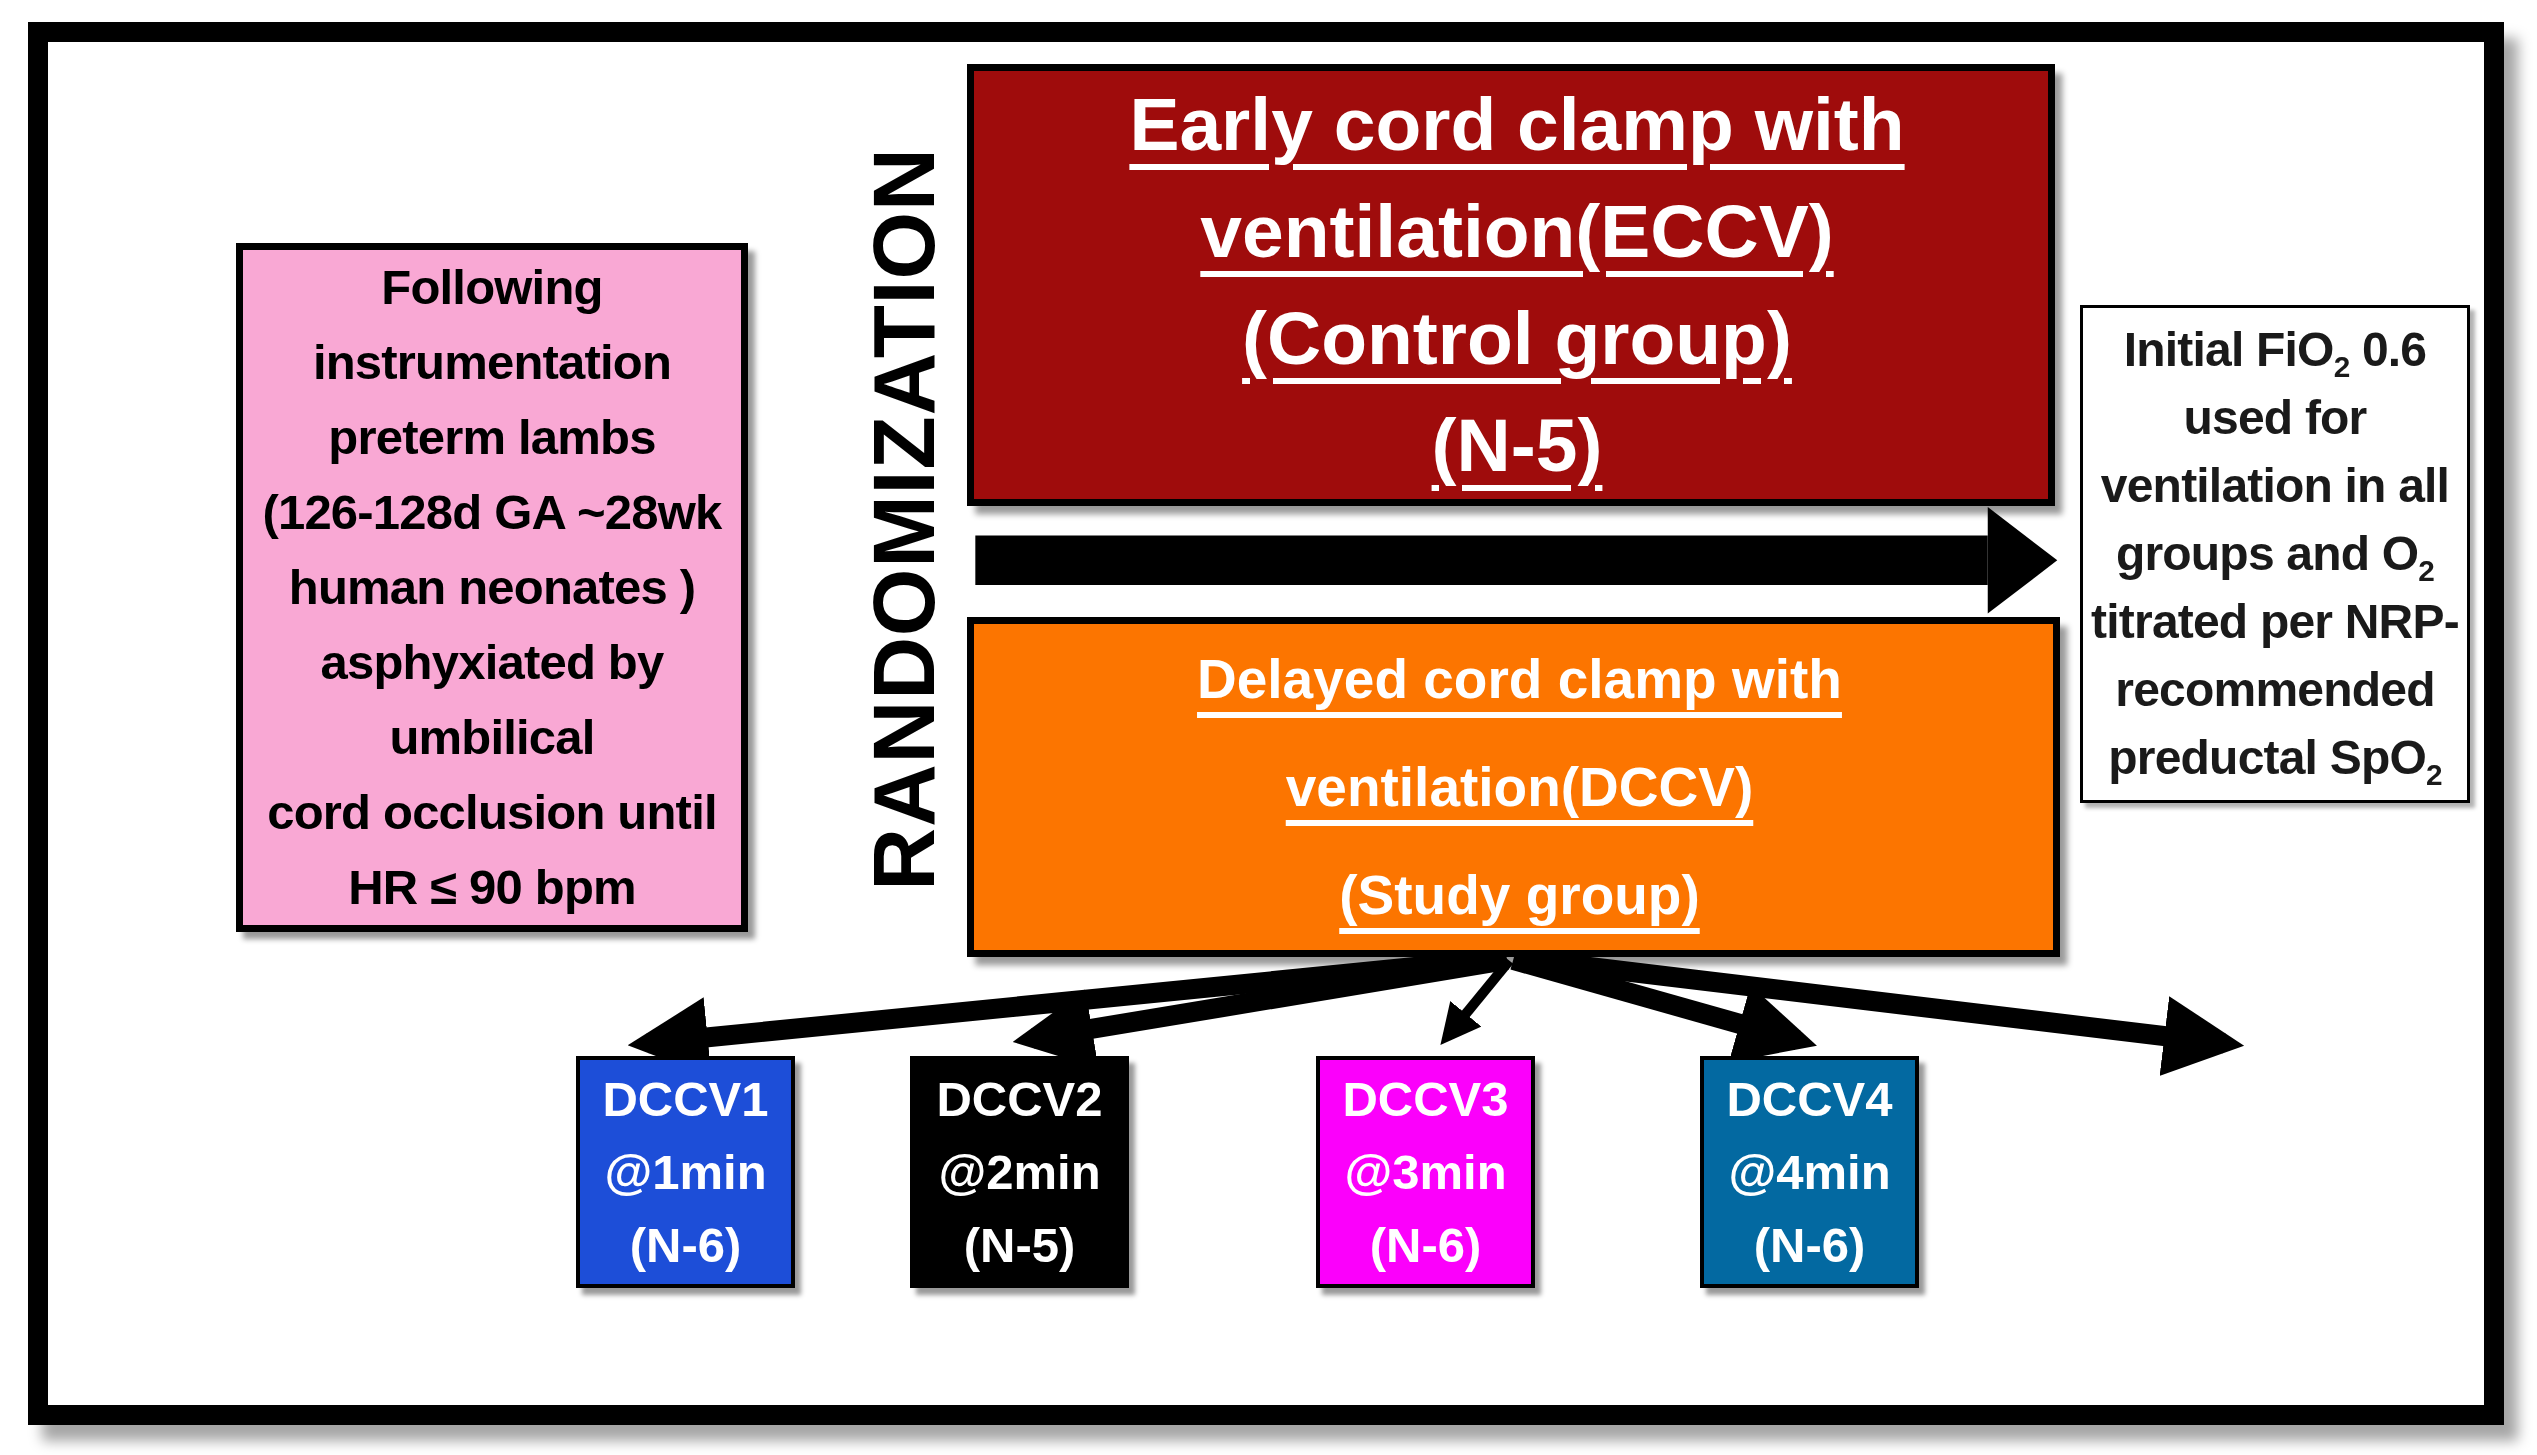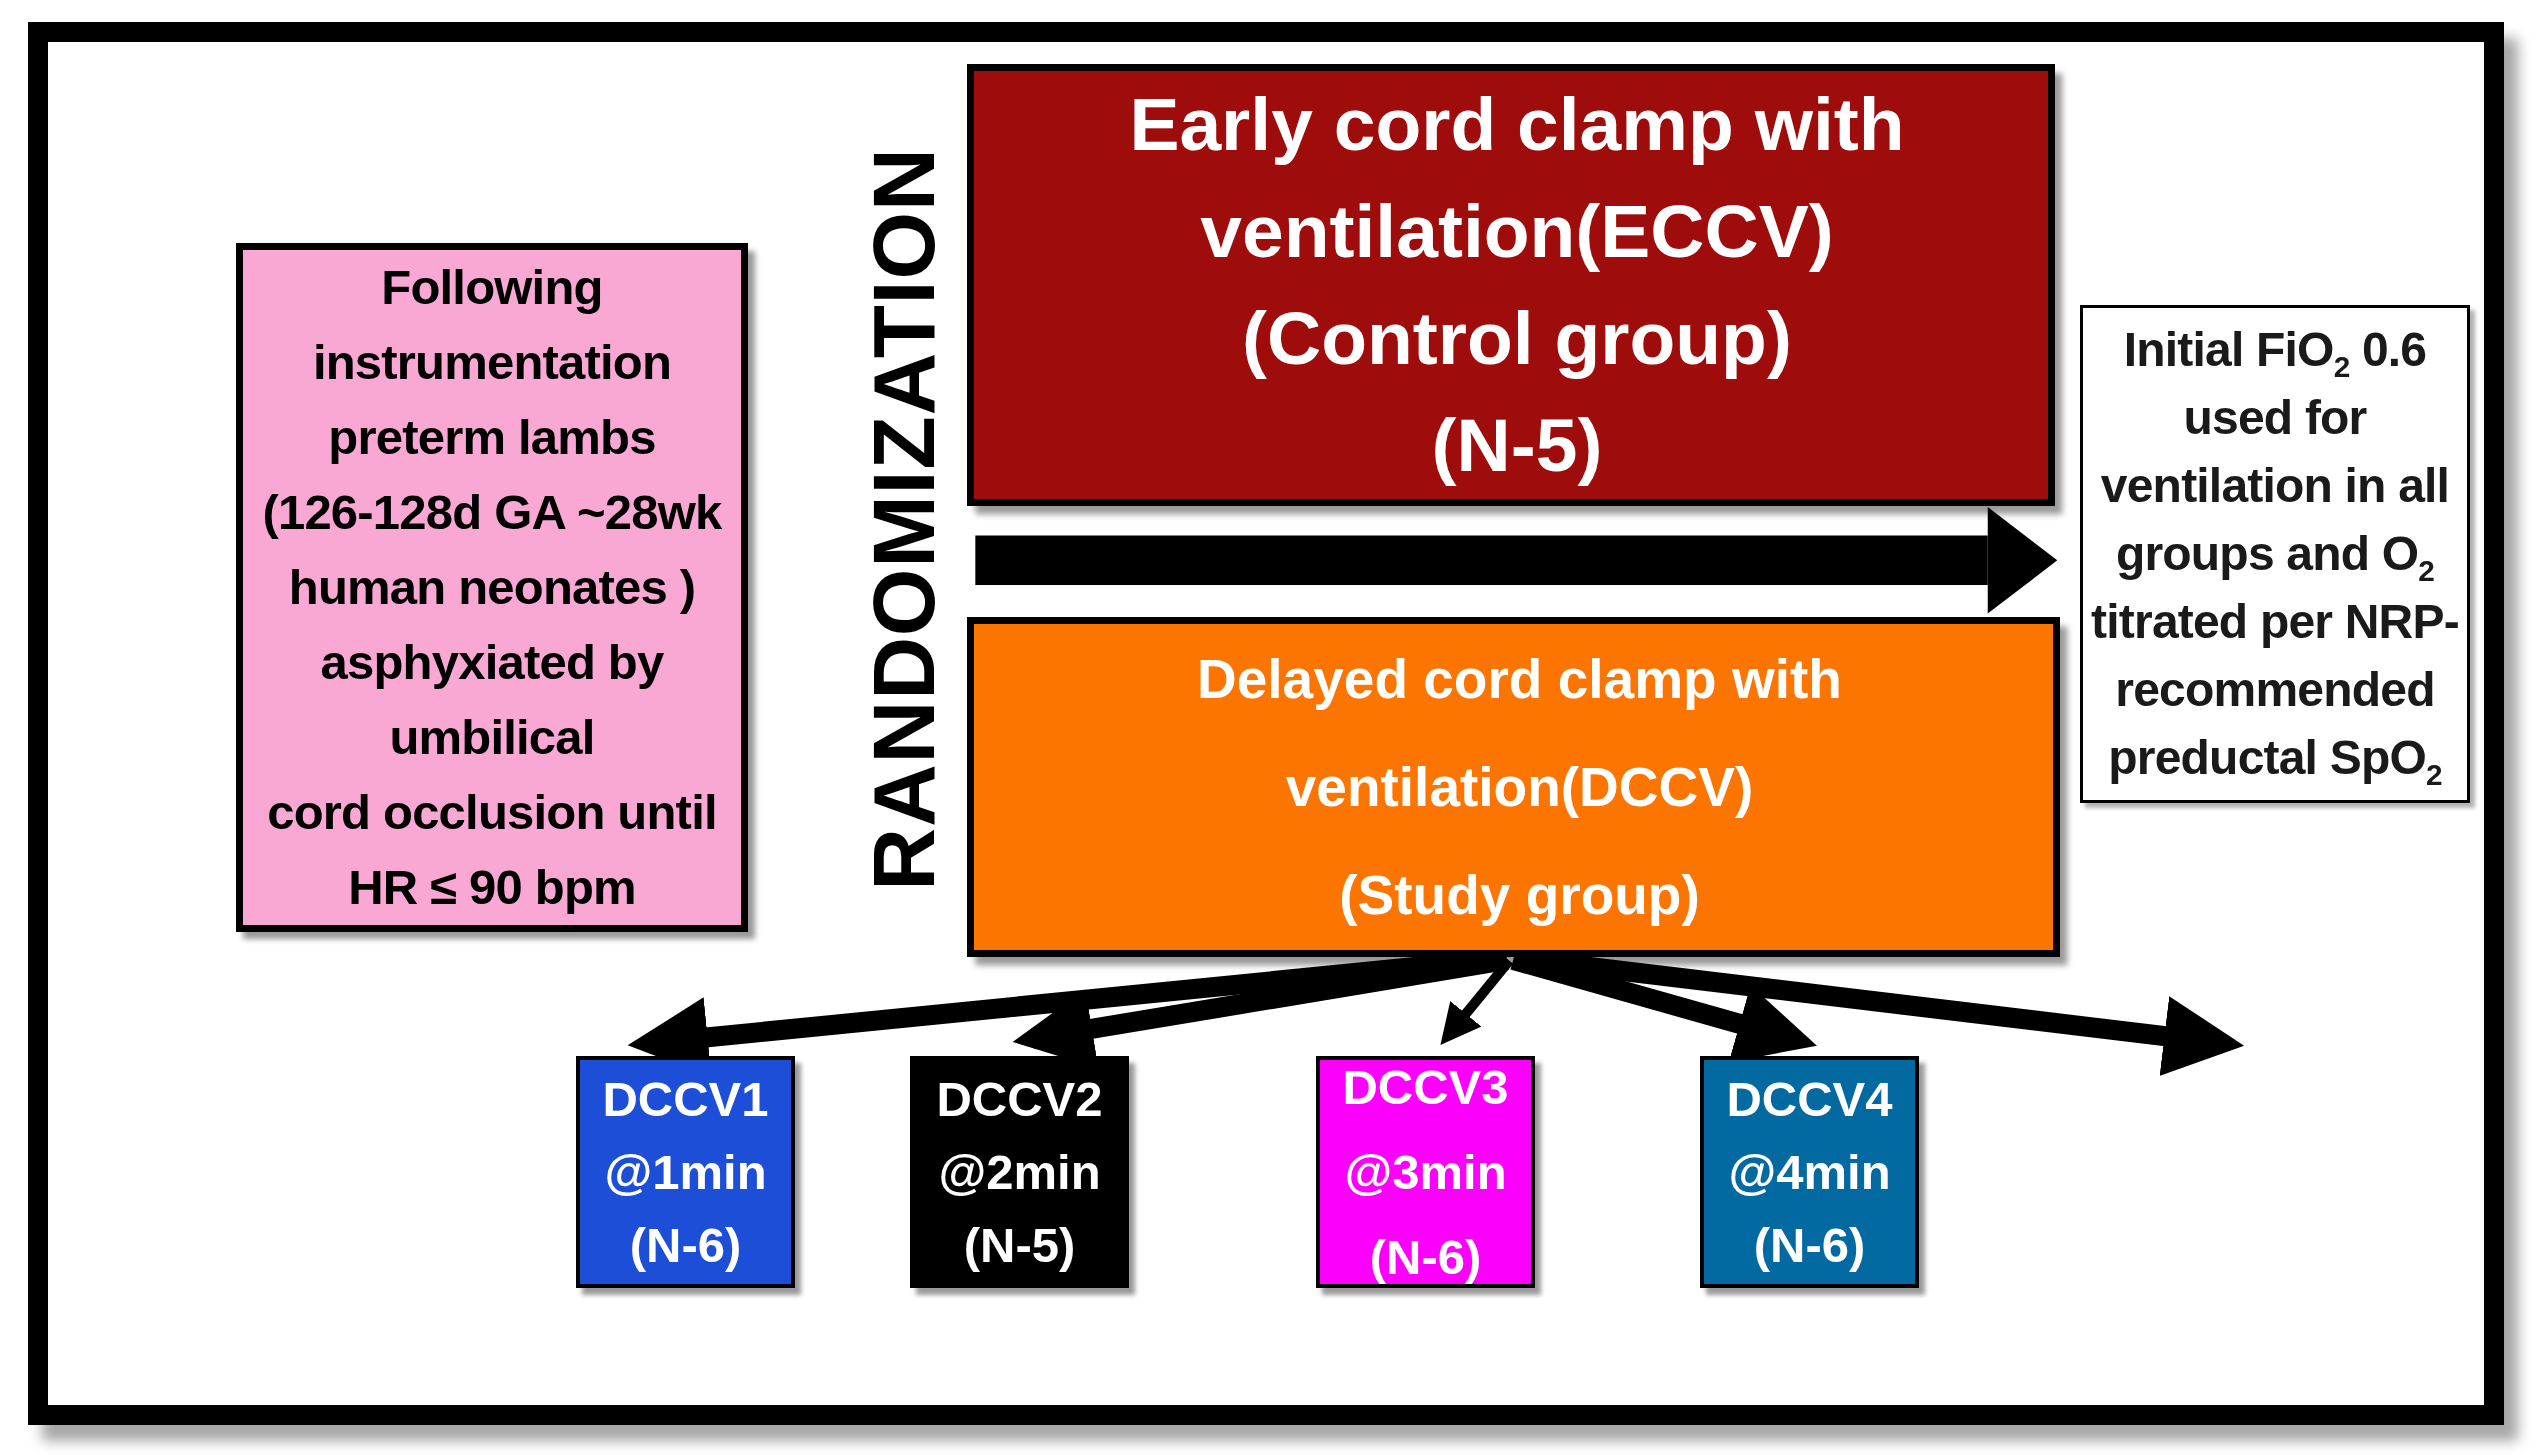"Early cord clamp with" .underlined .ln { text-decoration: none -> underline }
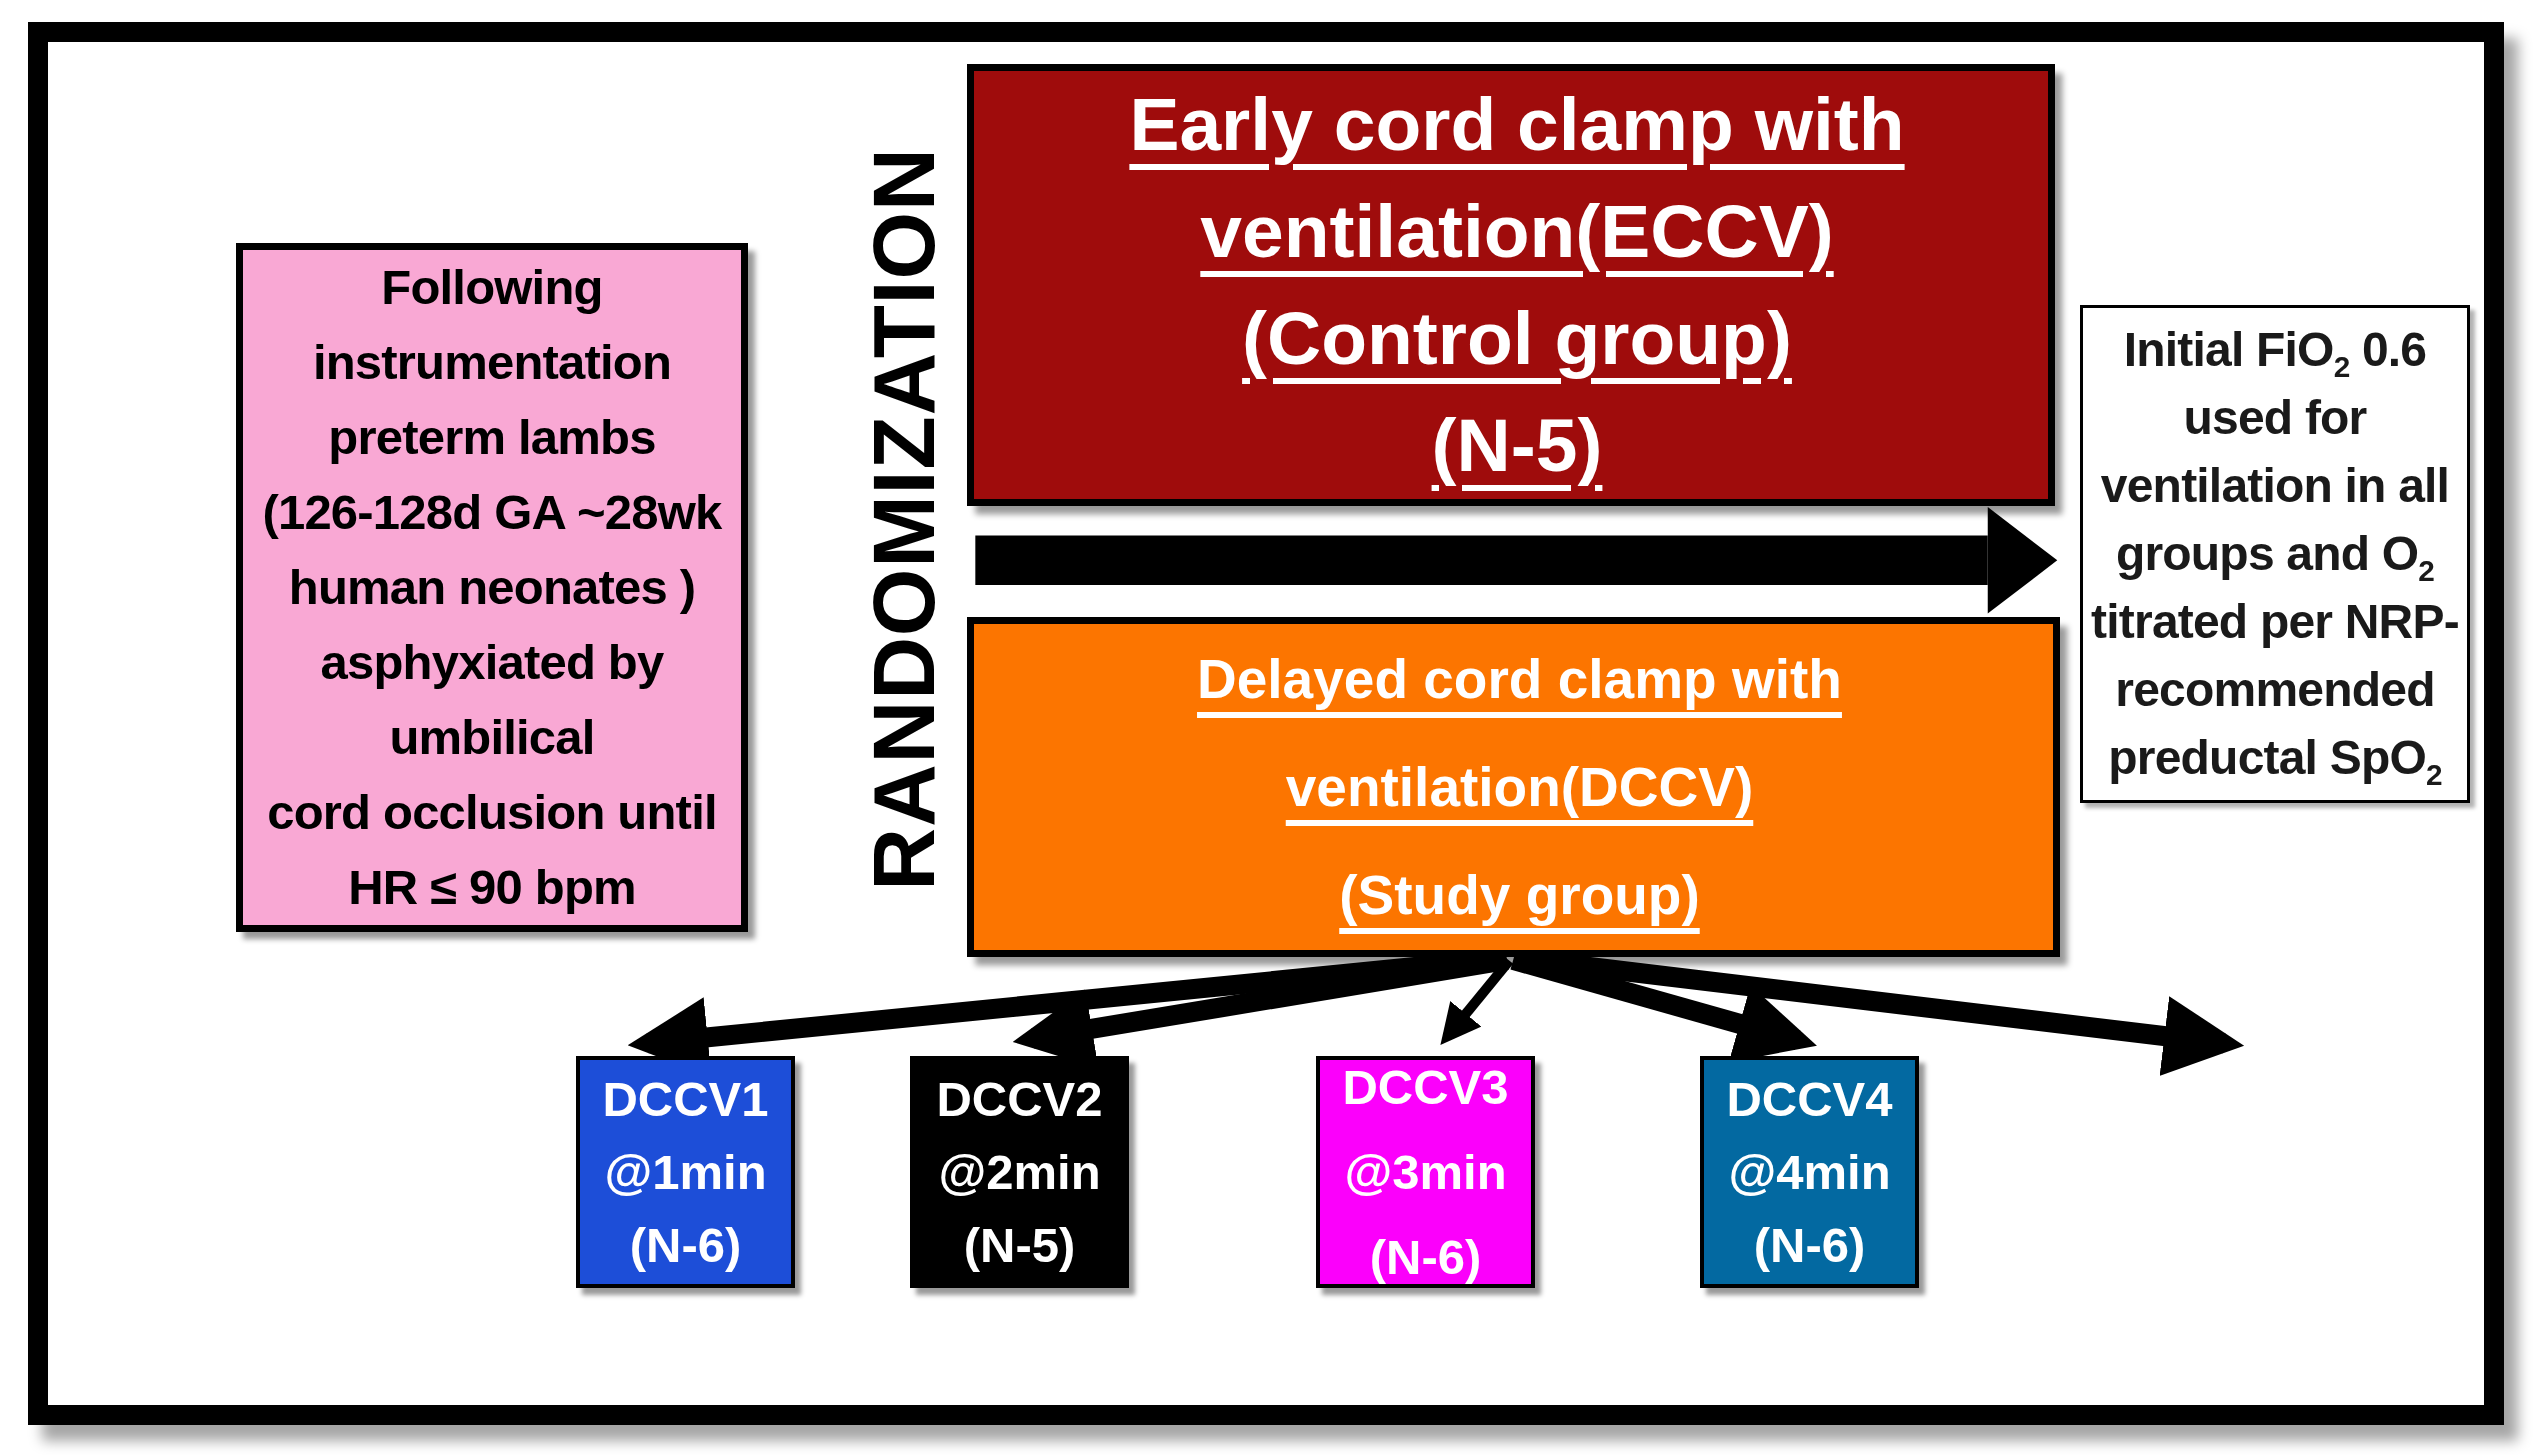"DCCV3" div.box { gap: 12px -> none }
